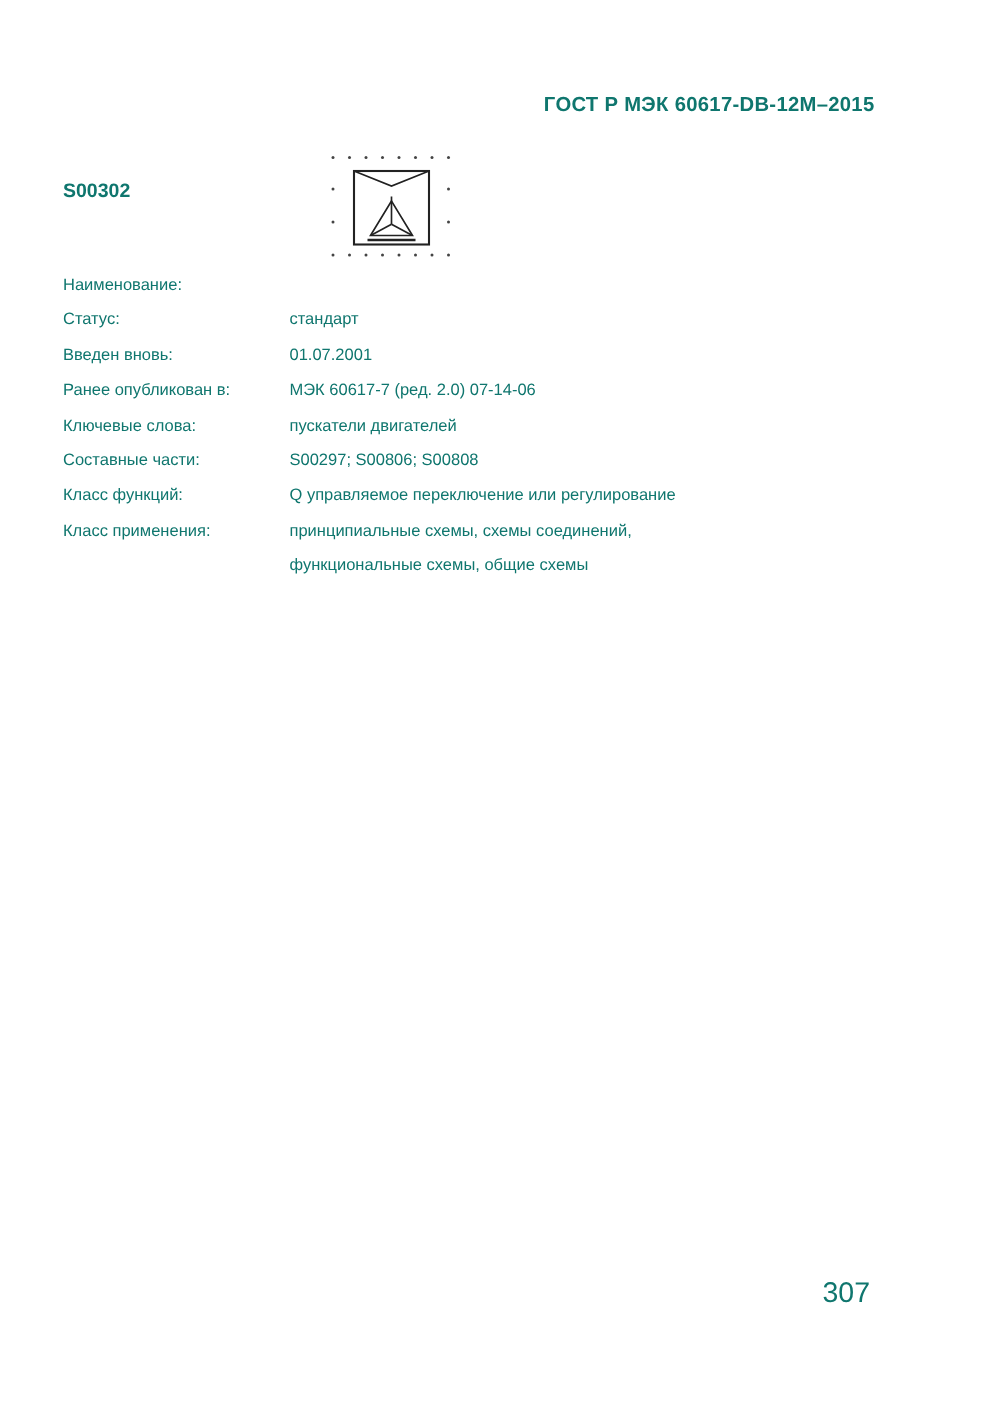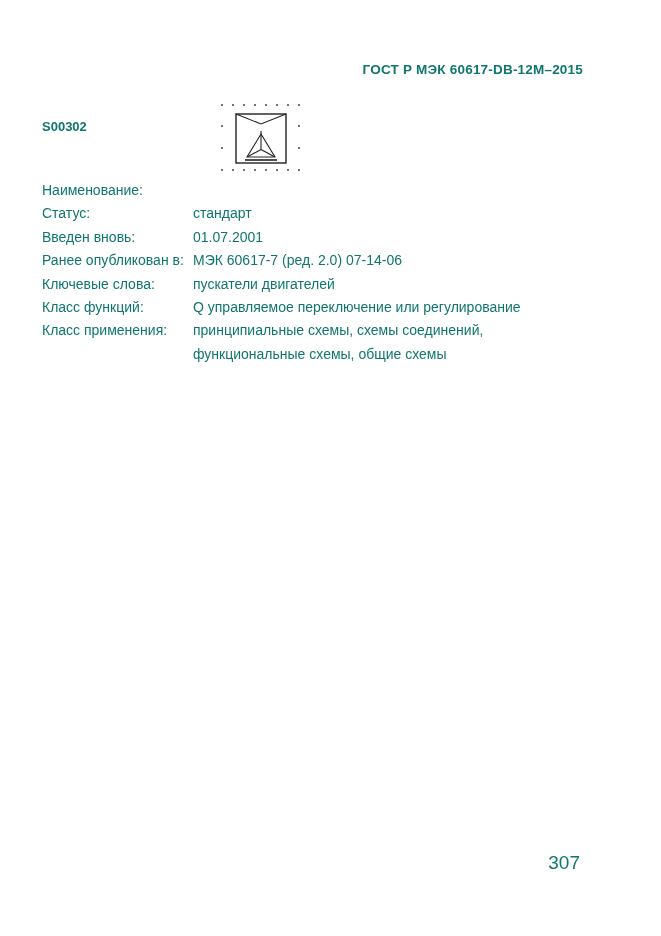"Наименование:" .field-row { font-size: 14px -> 11px }
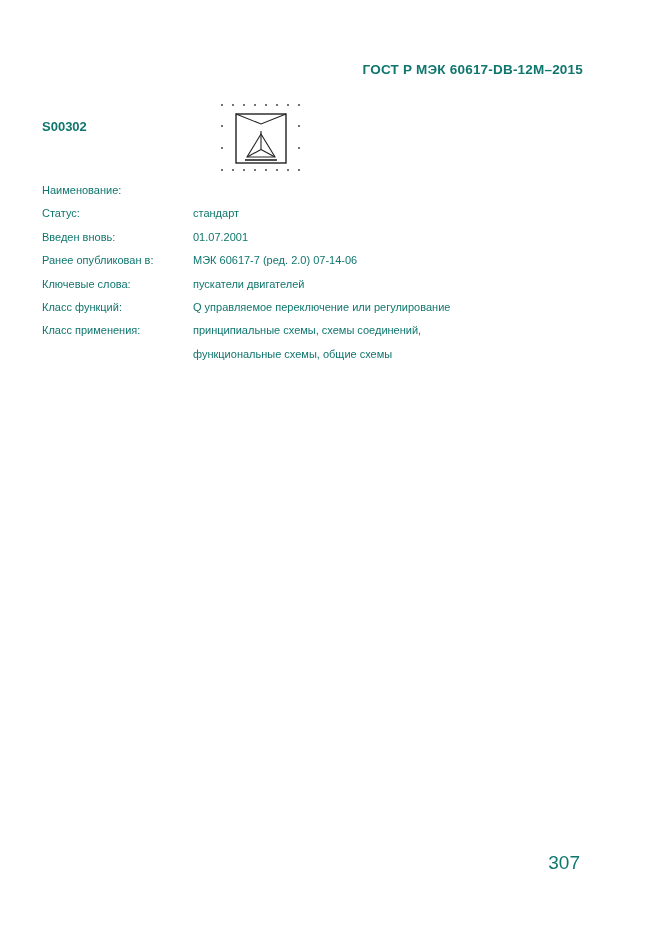"Составные части:" div.field-row { html: none -> <div> <div>Составные части:</div> <div>S00297; S00806; S00808</div> </div> }
